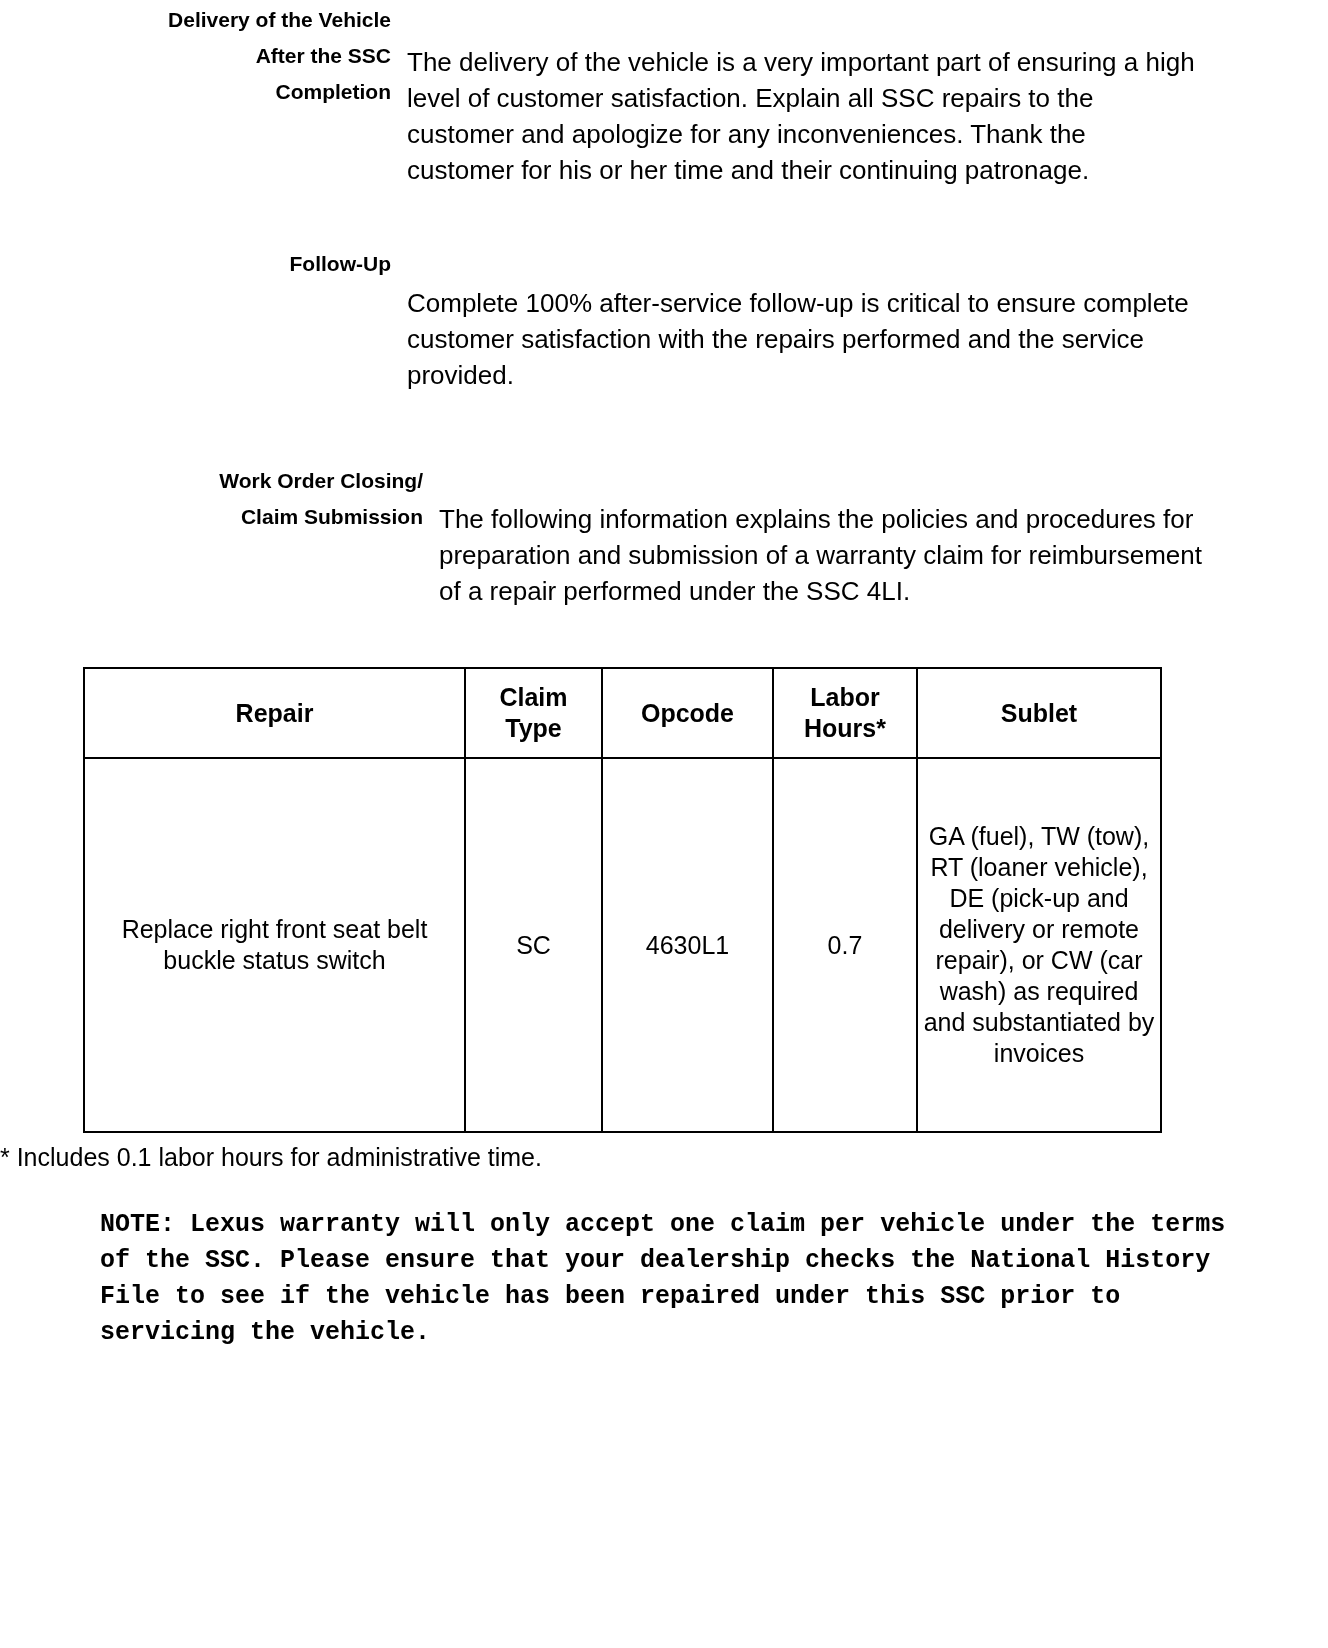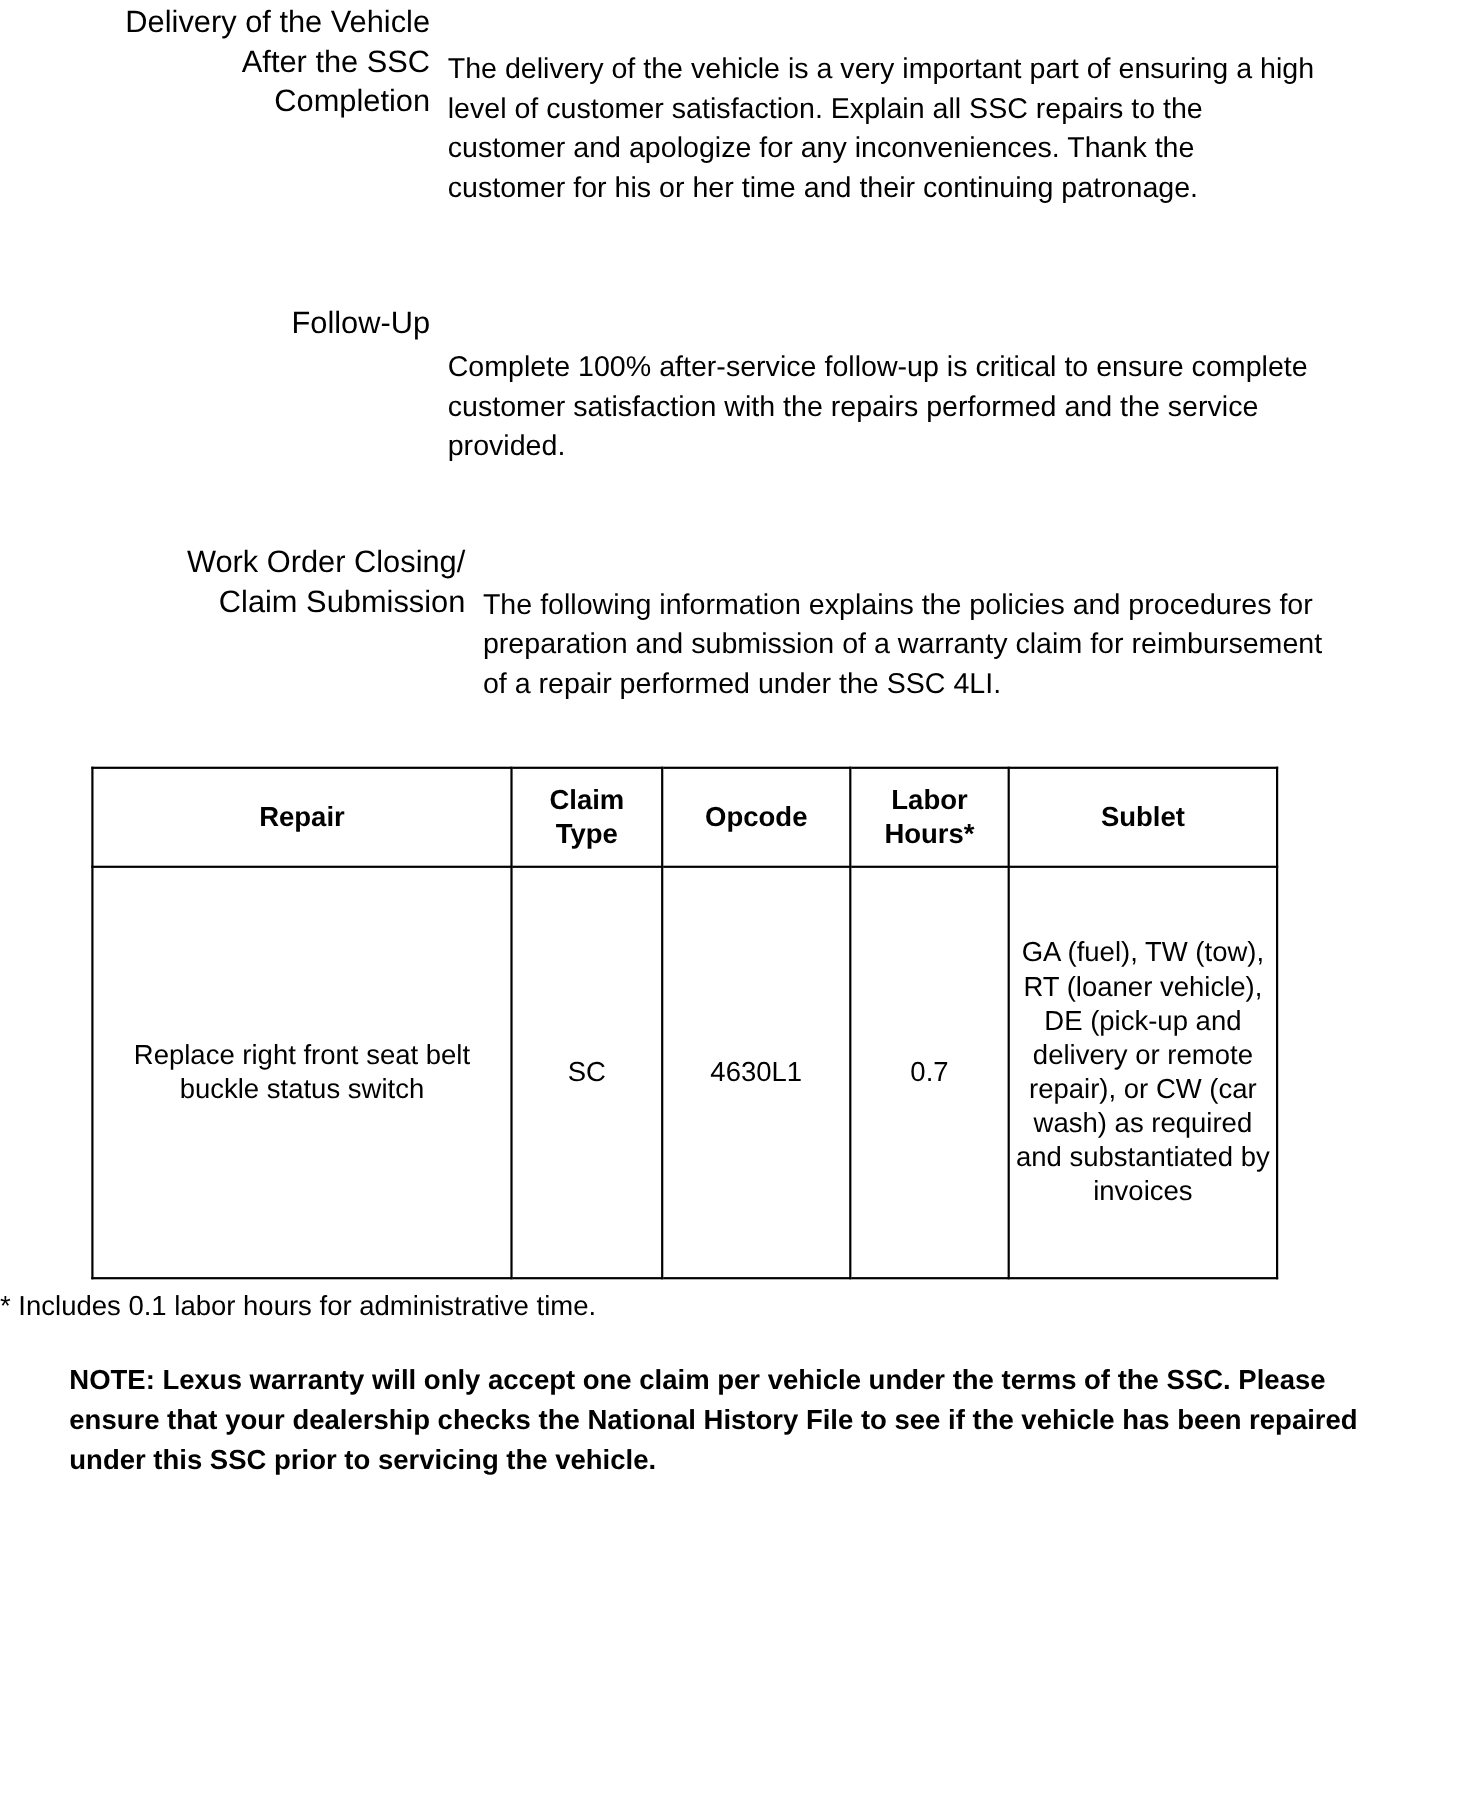"Delivery of the Vehicle" .side-heading { font-size: 28px -> 21px; font-weight: normal -> bold }
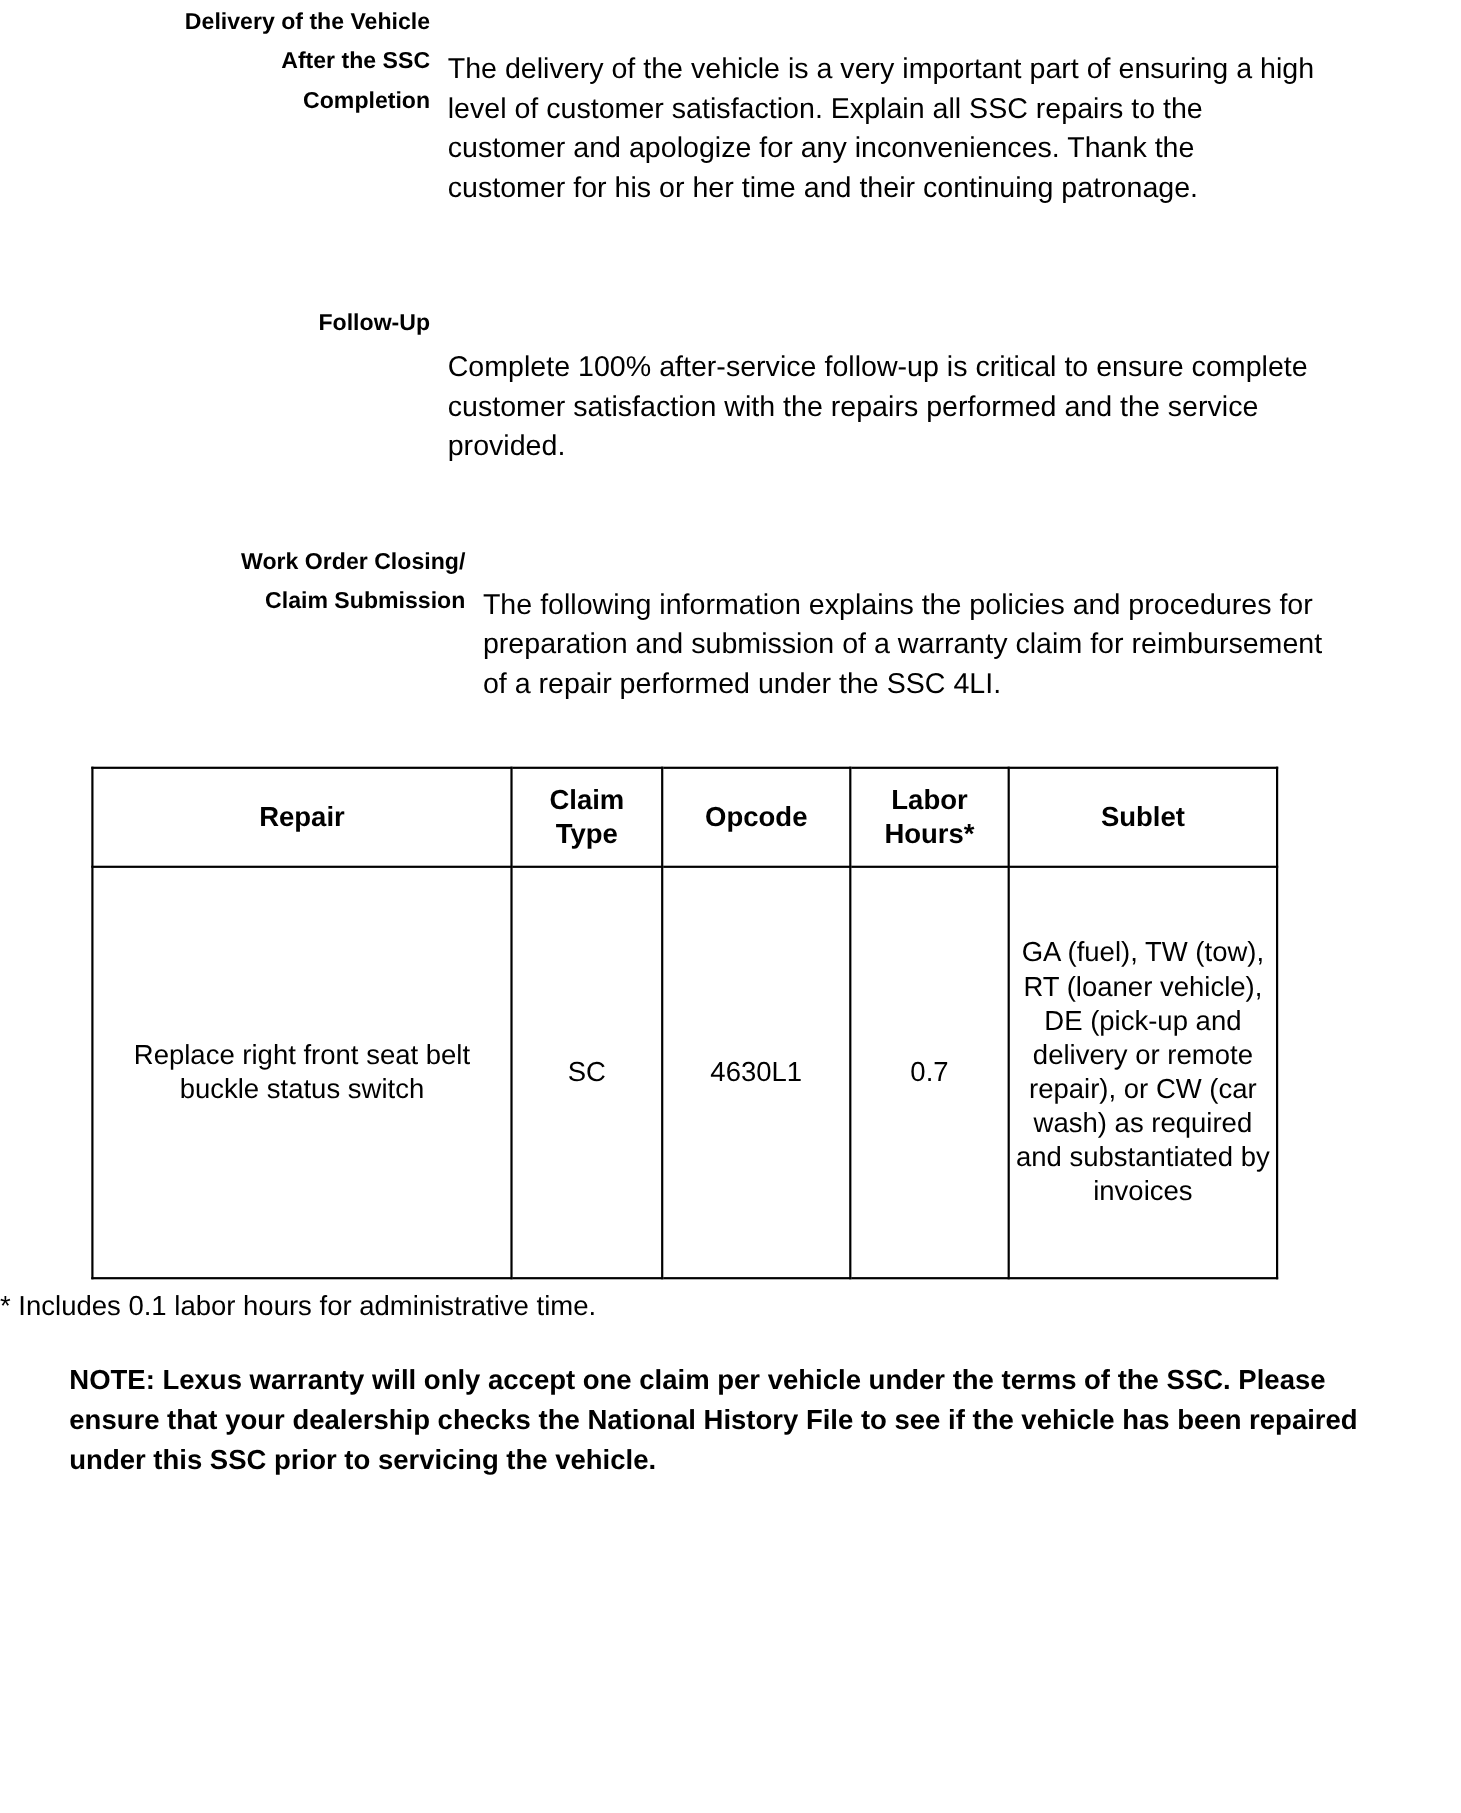"Follow-Up" .sec-followup { margin-top: 88px -> 58px }
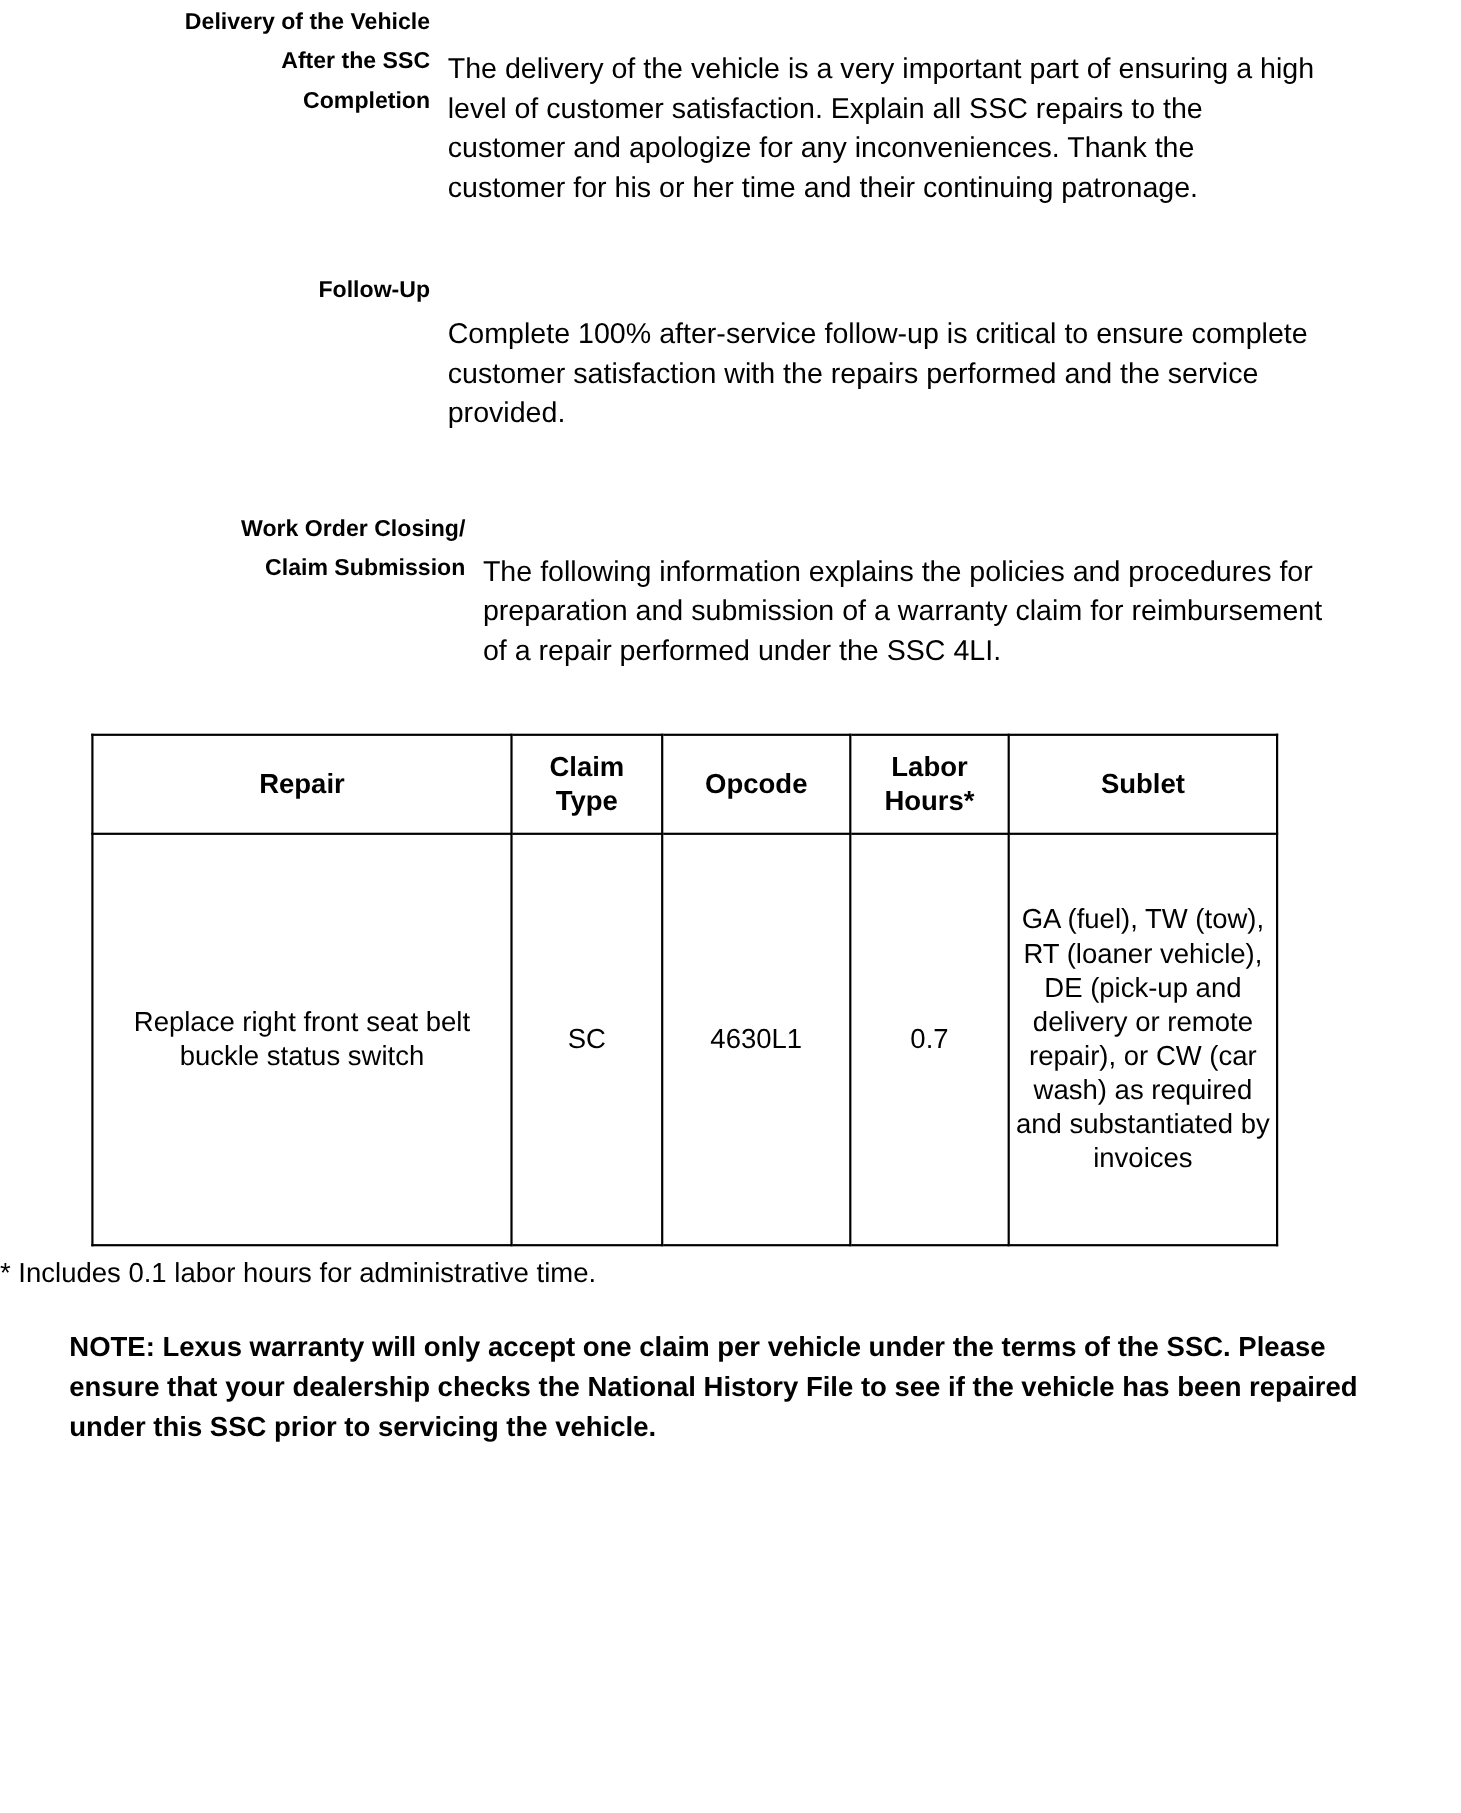"NOTE: Lexus warranty will only" .note-block { font-family: none -> Liberation Mono, monospace; padding-left: 63px -> 100px }
